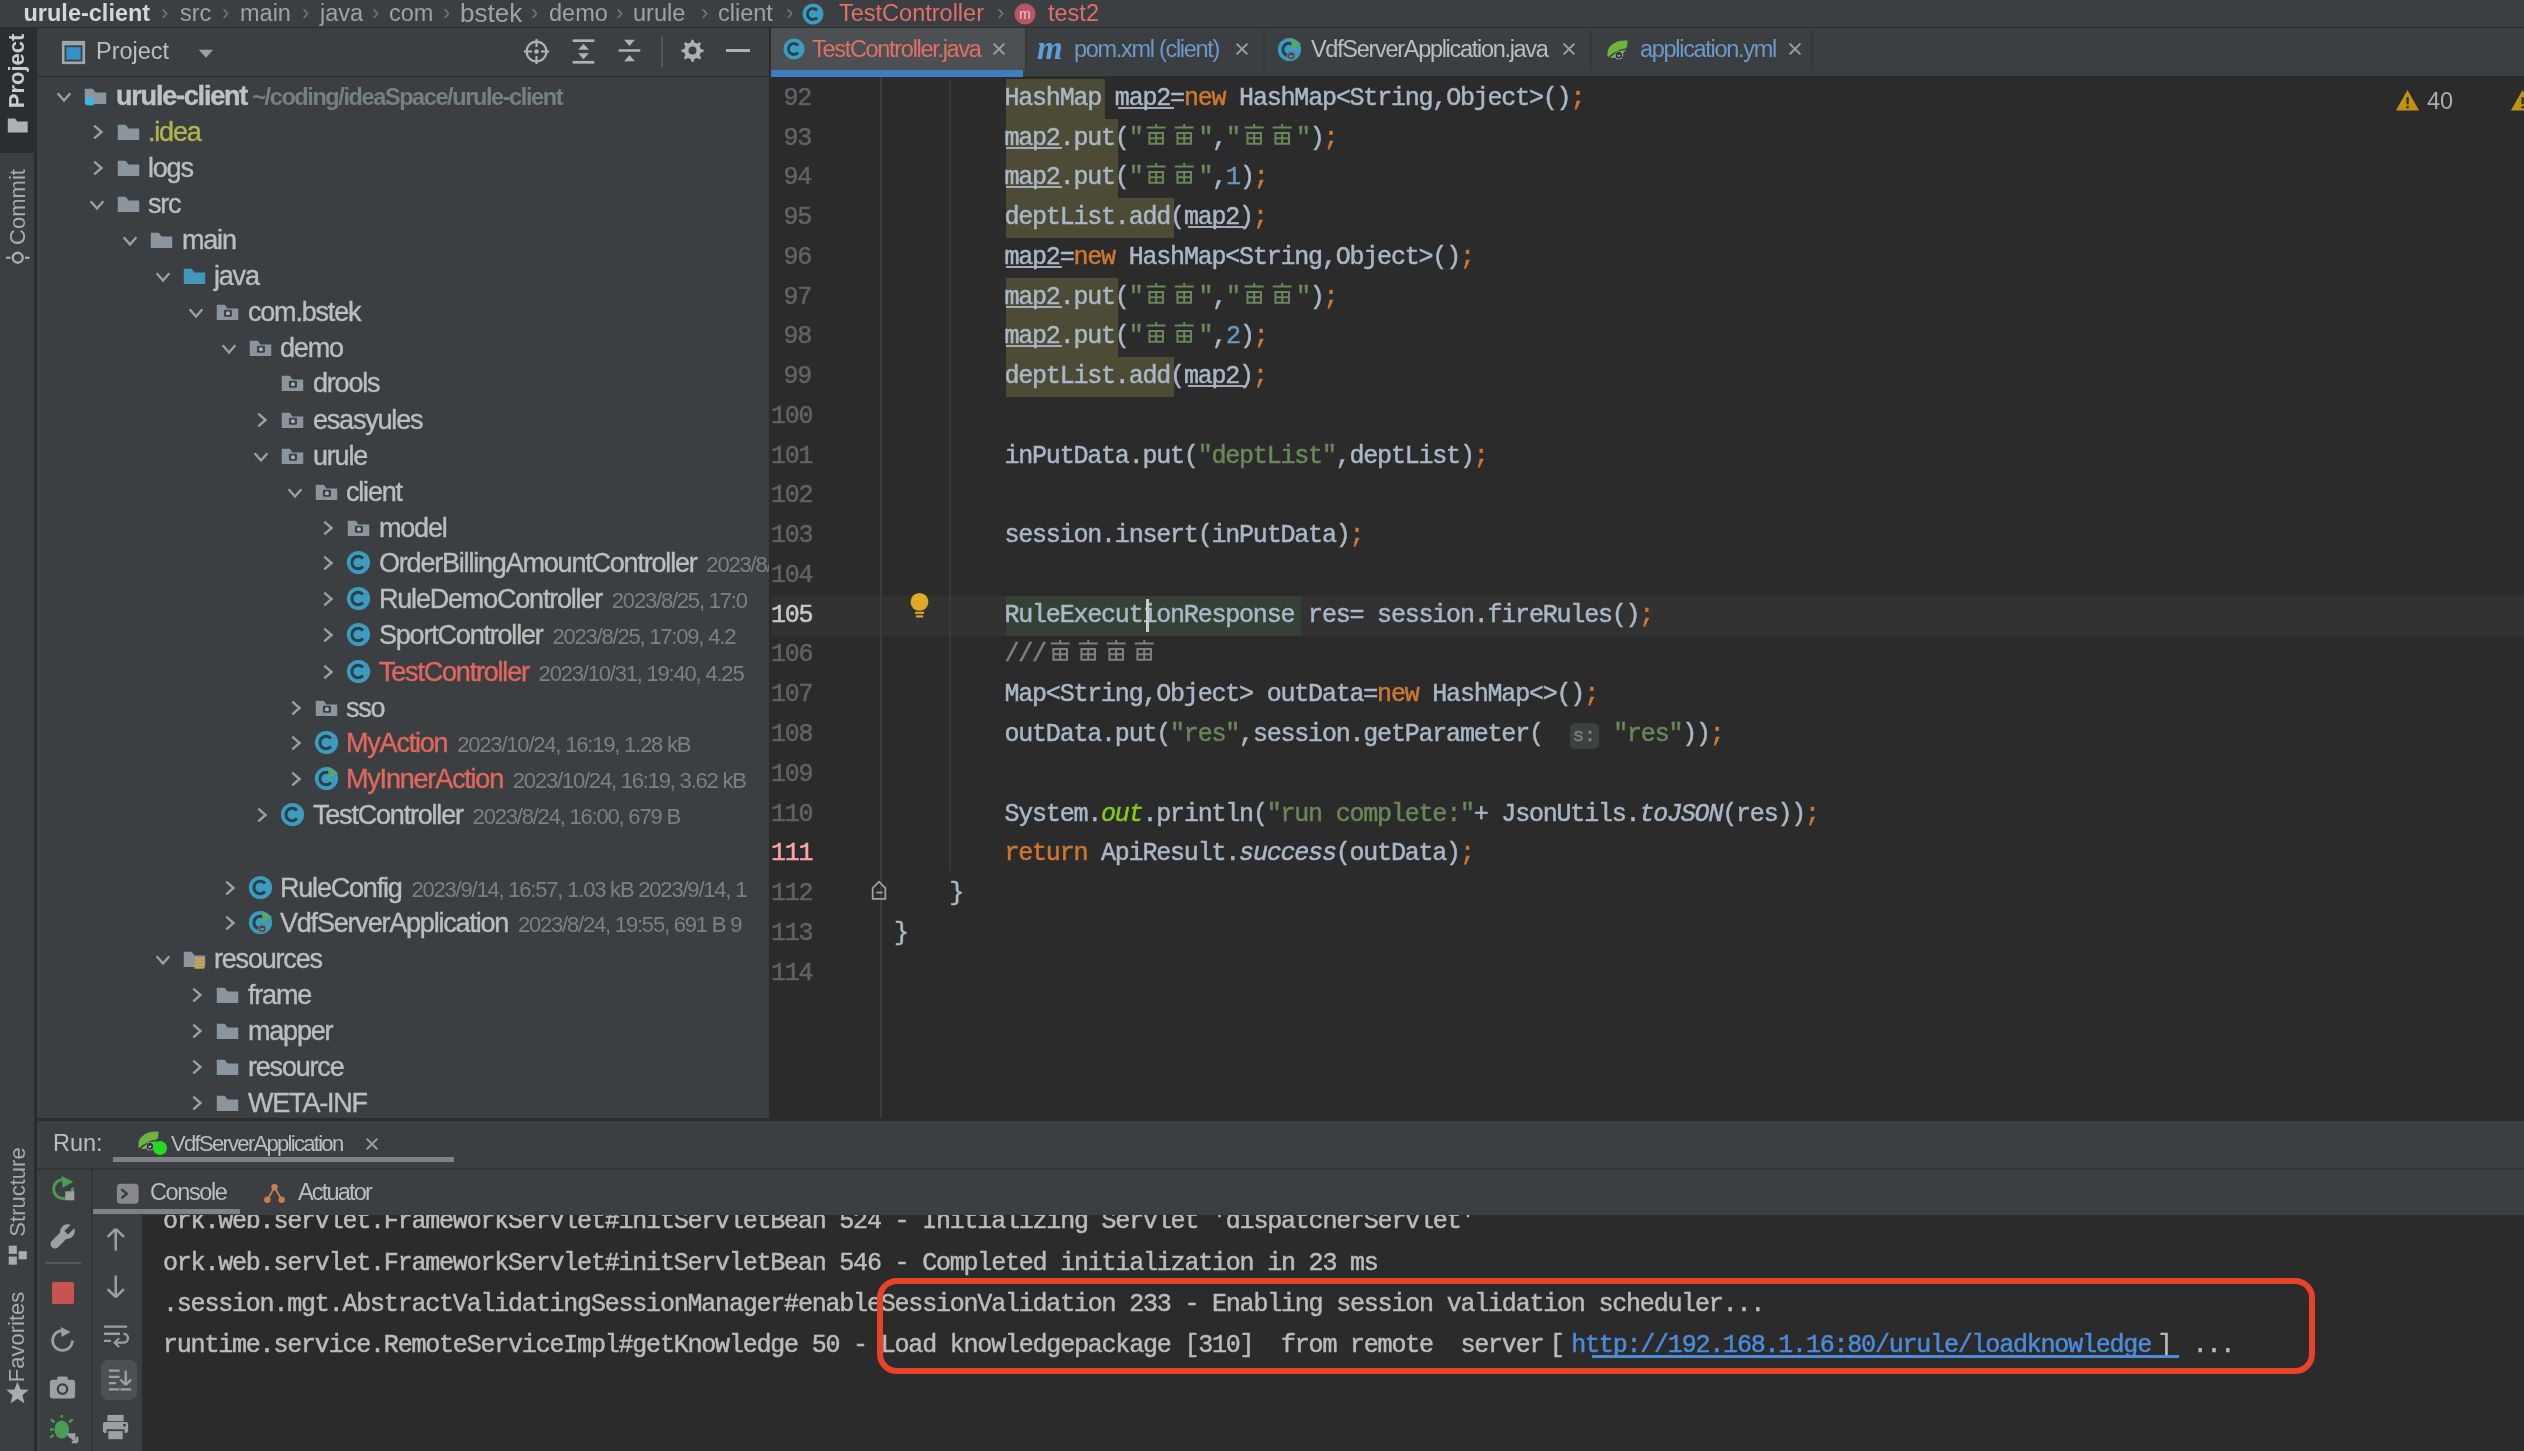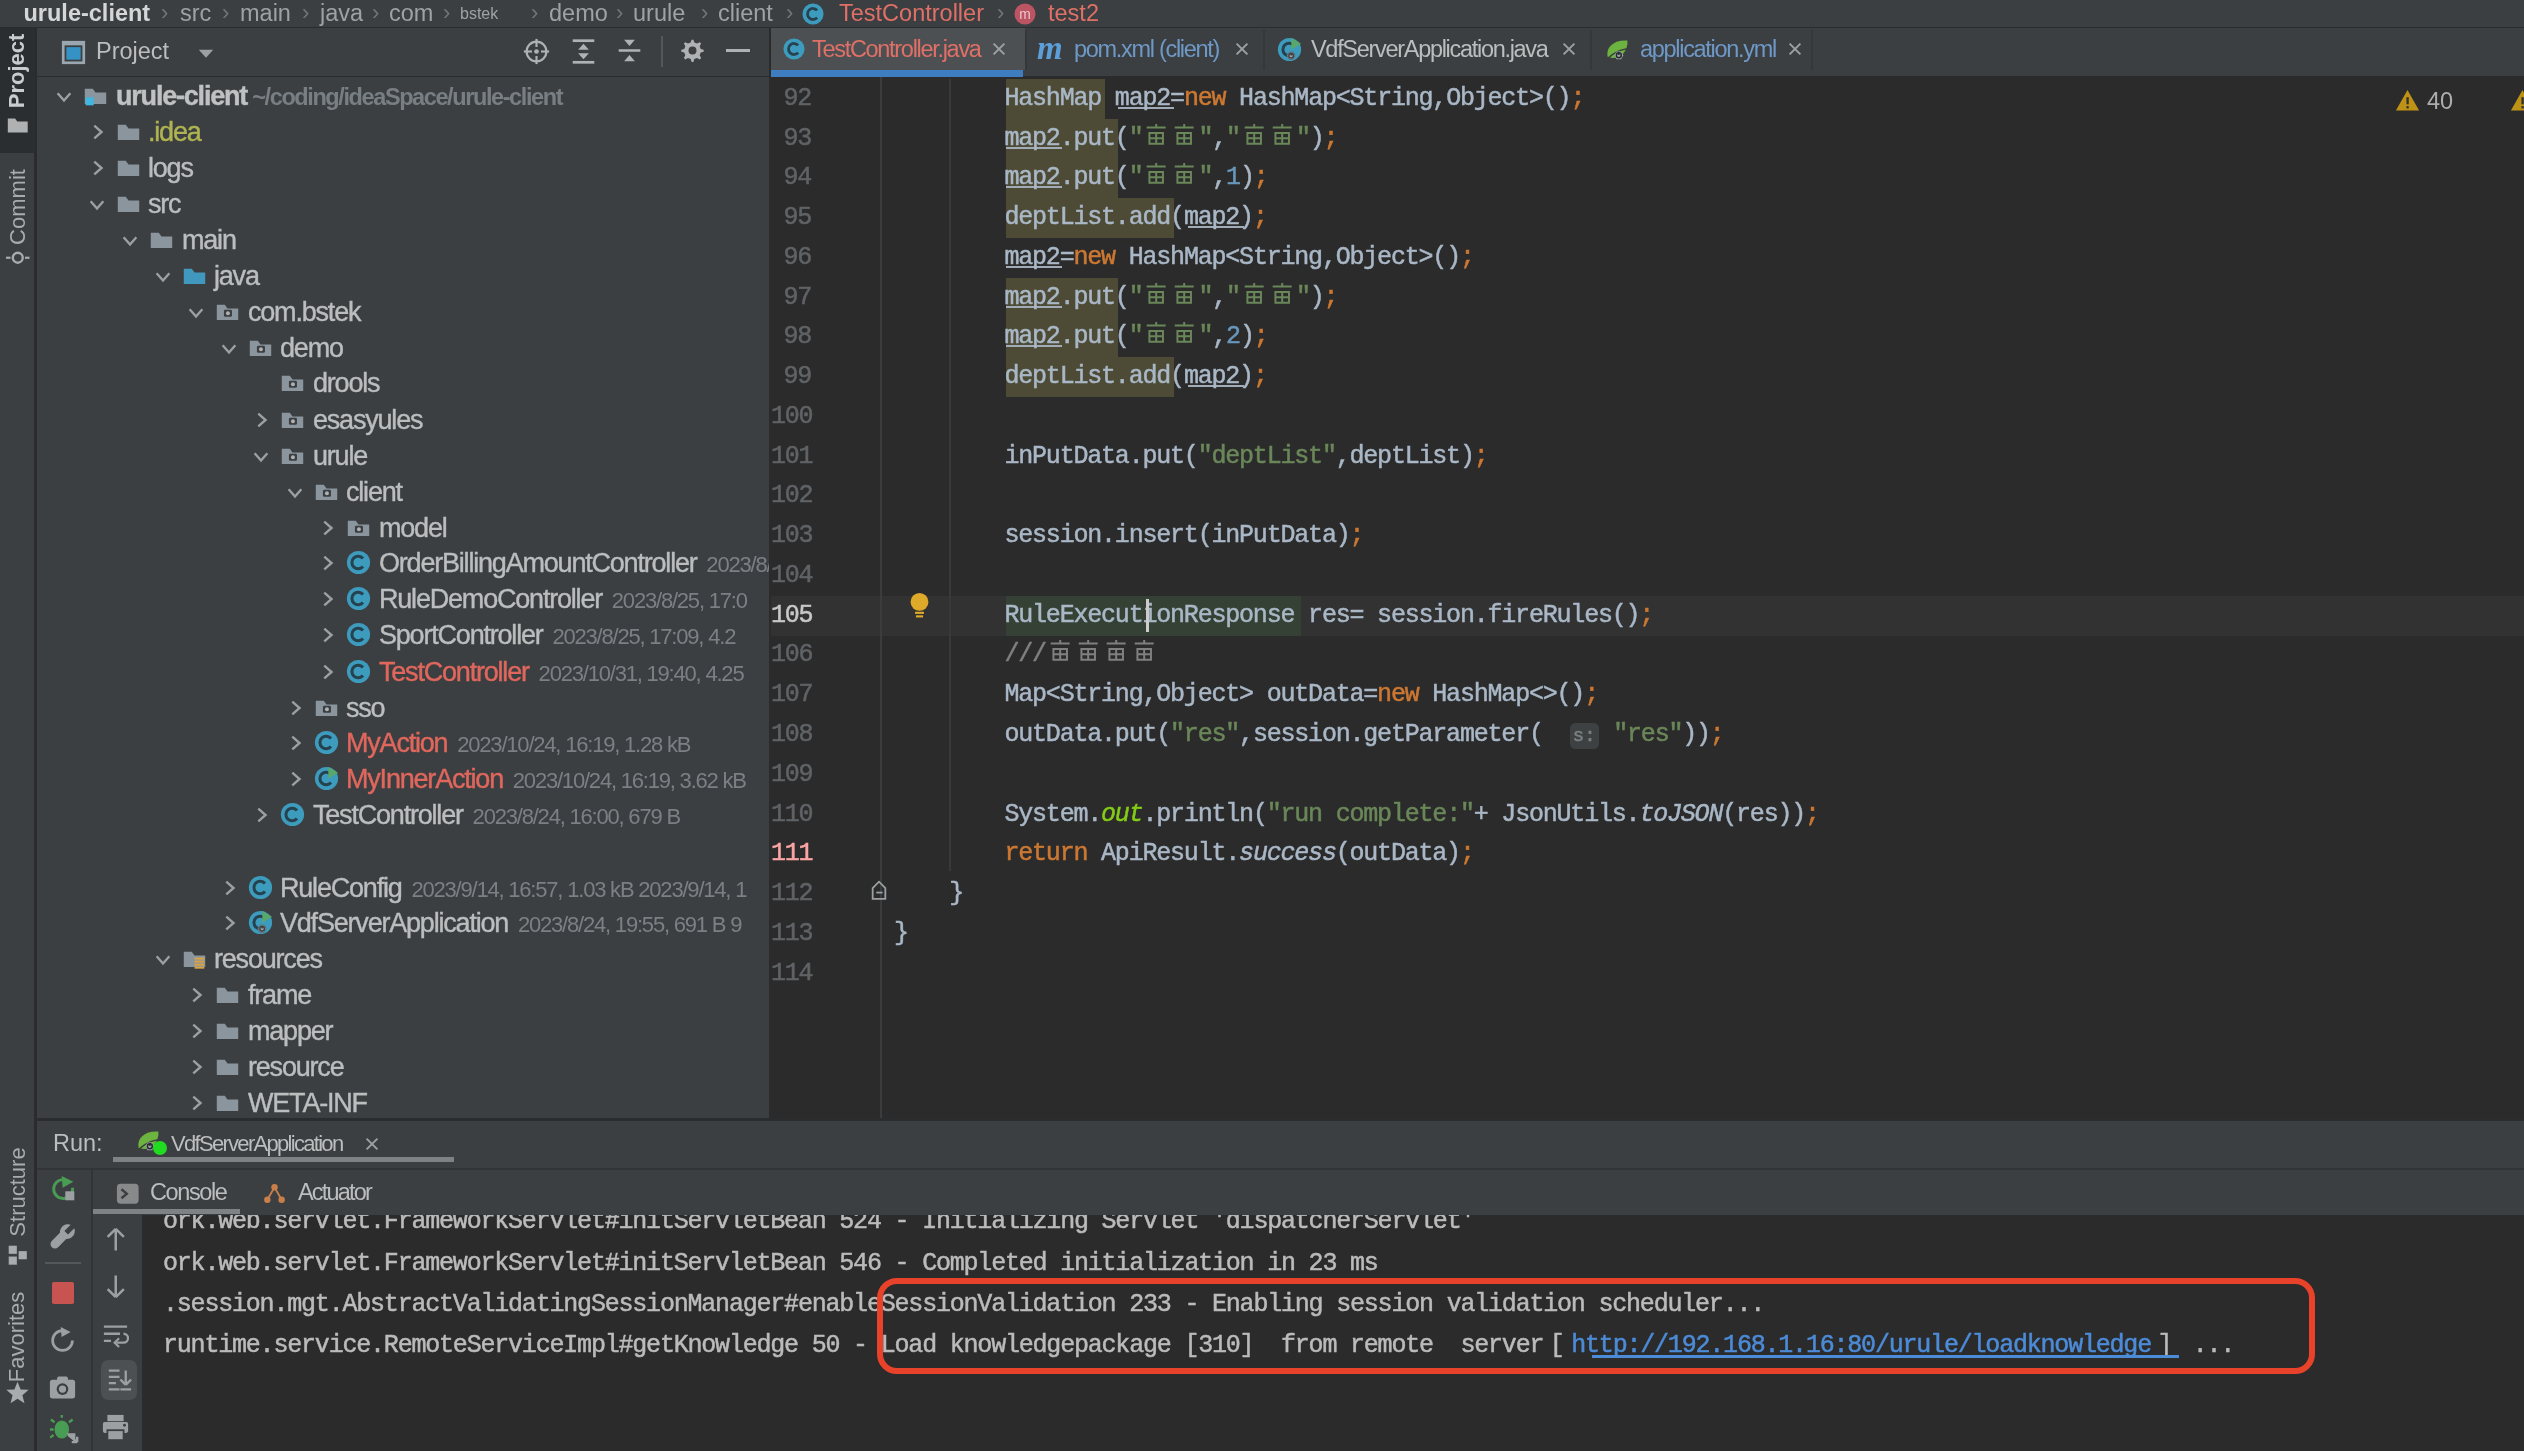"bstek" div.abs { font-size: 16px -> 26px }
